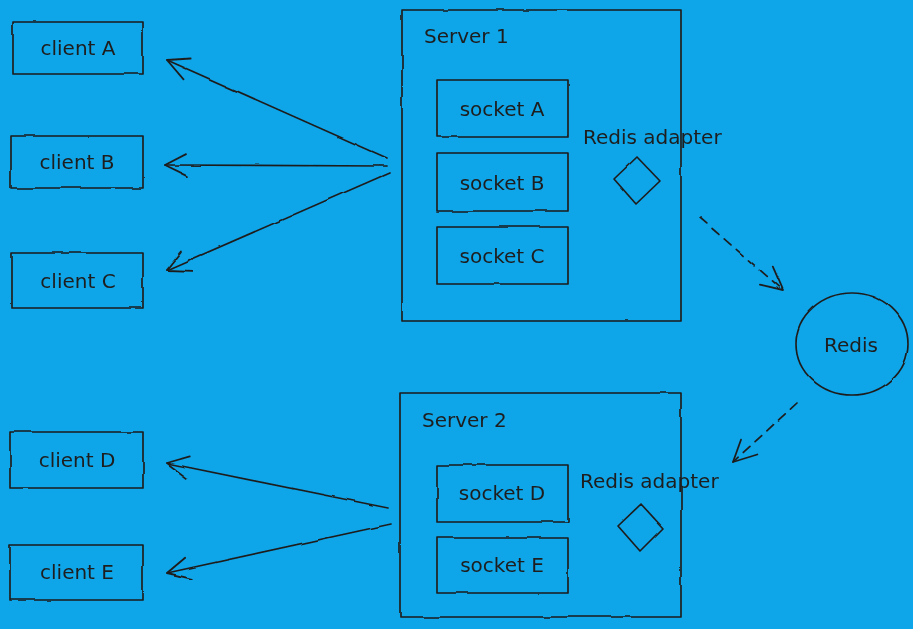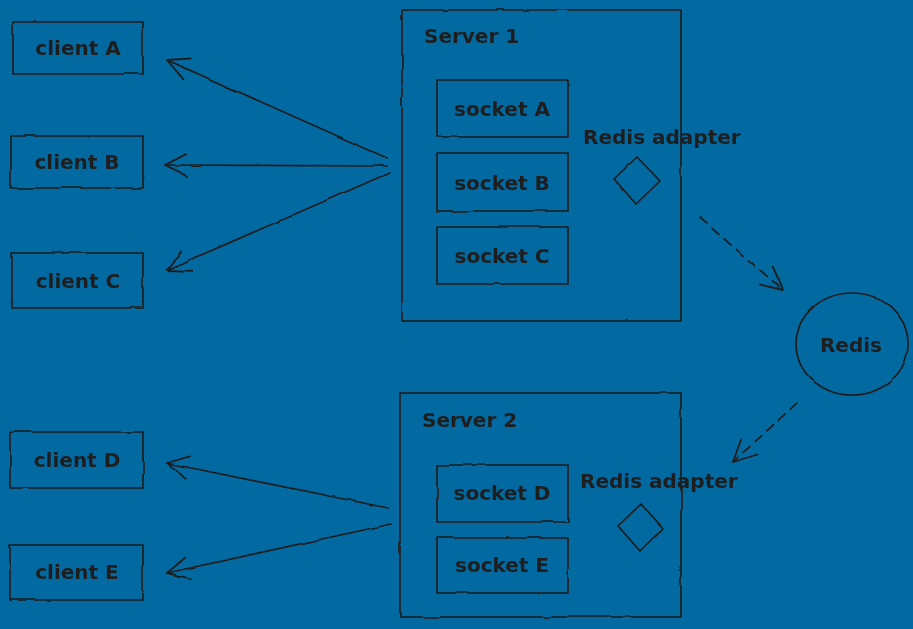"client A" .stage { background: #0369a1 -> #0ea5e9; font-weight: bold -> none }
